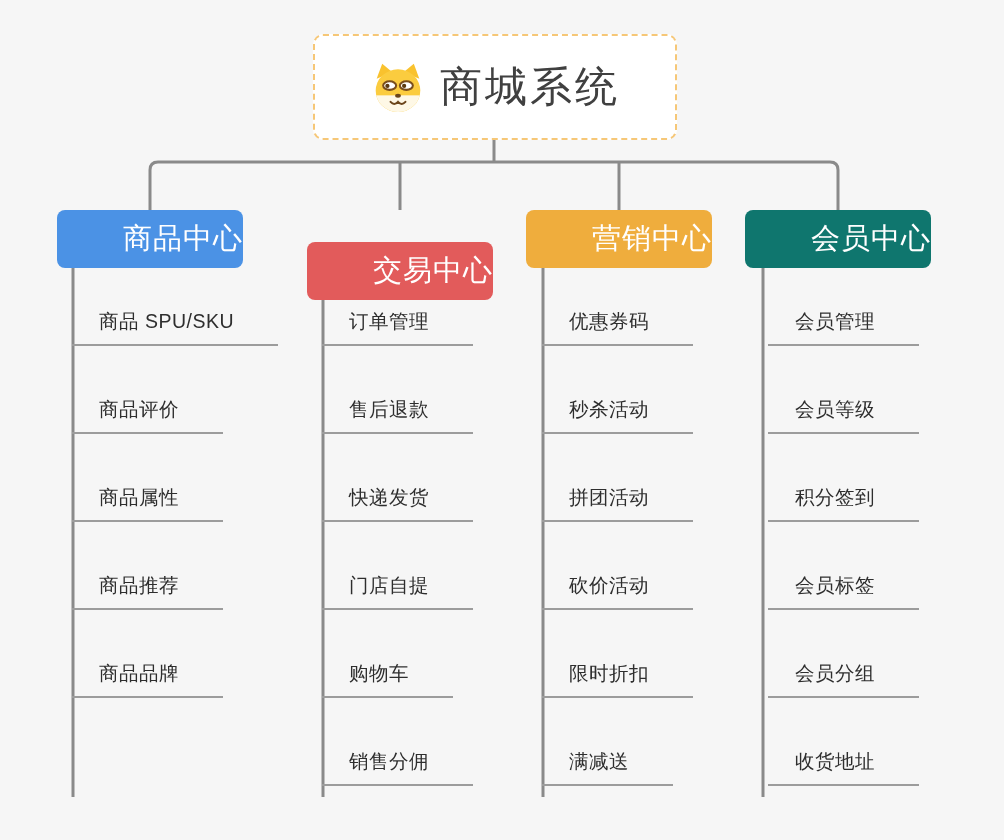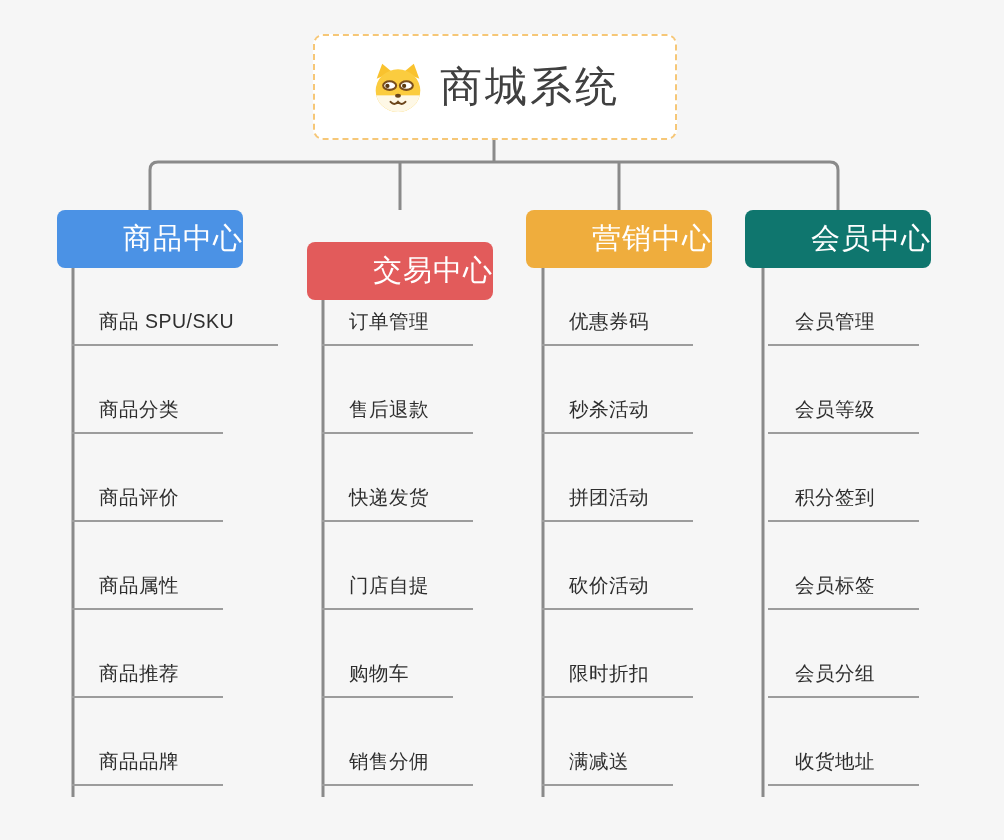"商品分类" div.leaf { html: <div> <span>商品分类</span> </div> -> none }
